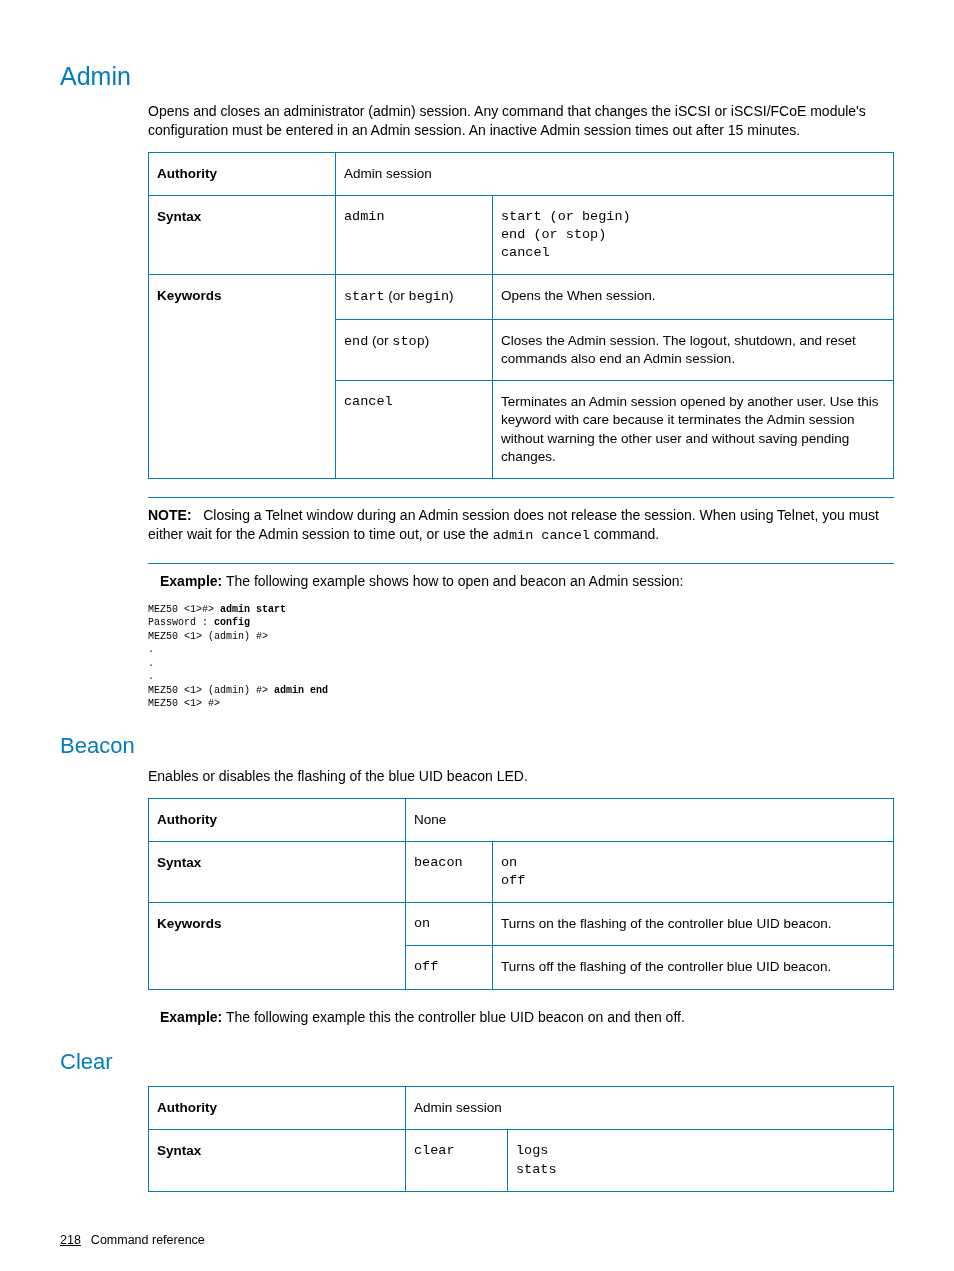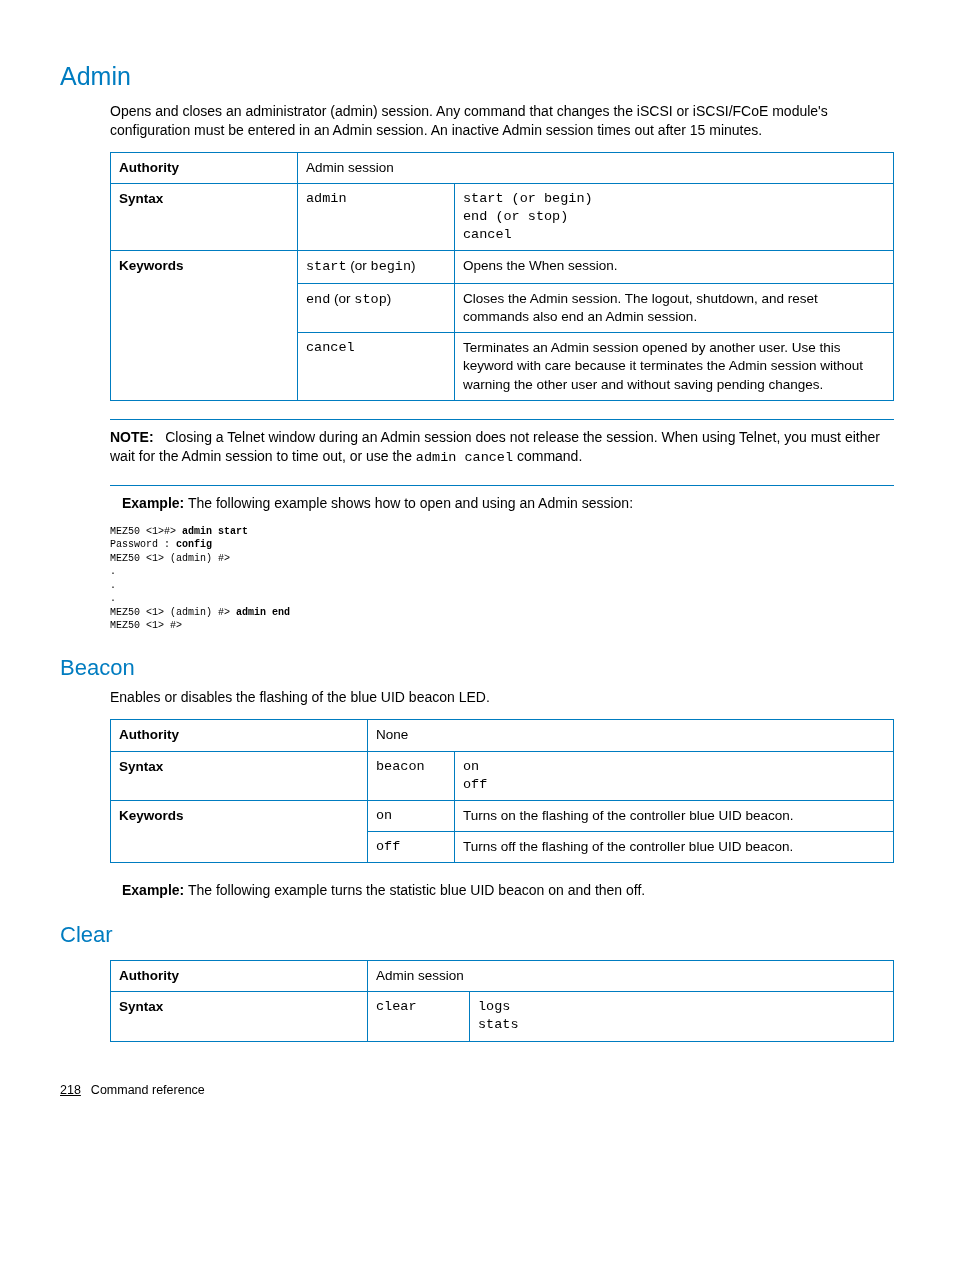"Opens and closes an administrator" .body-block { margin-left: 50px -> 88px }
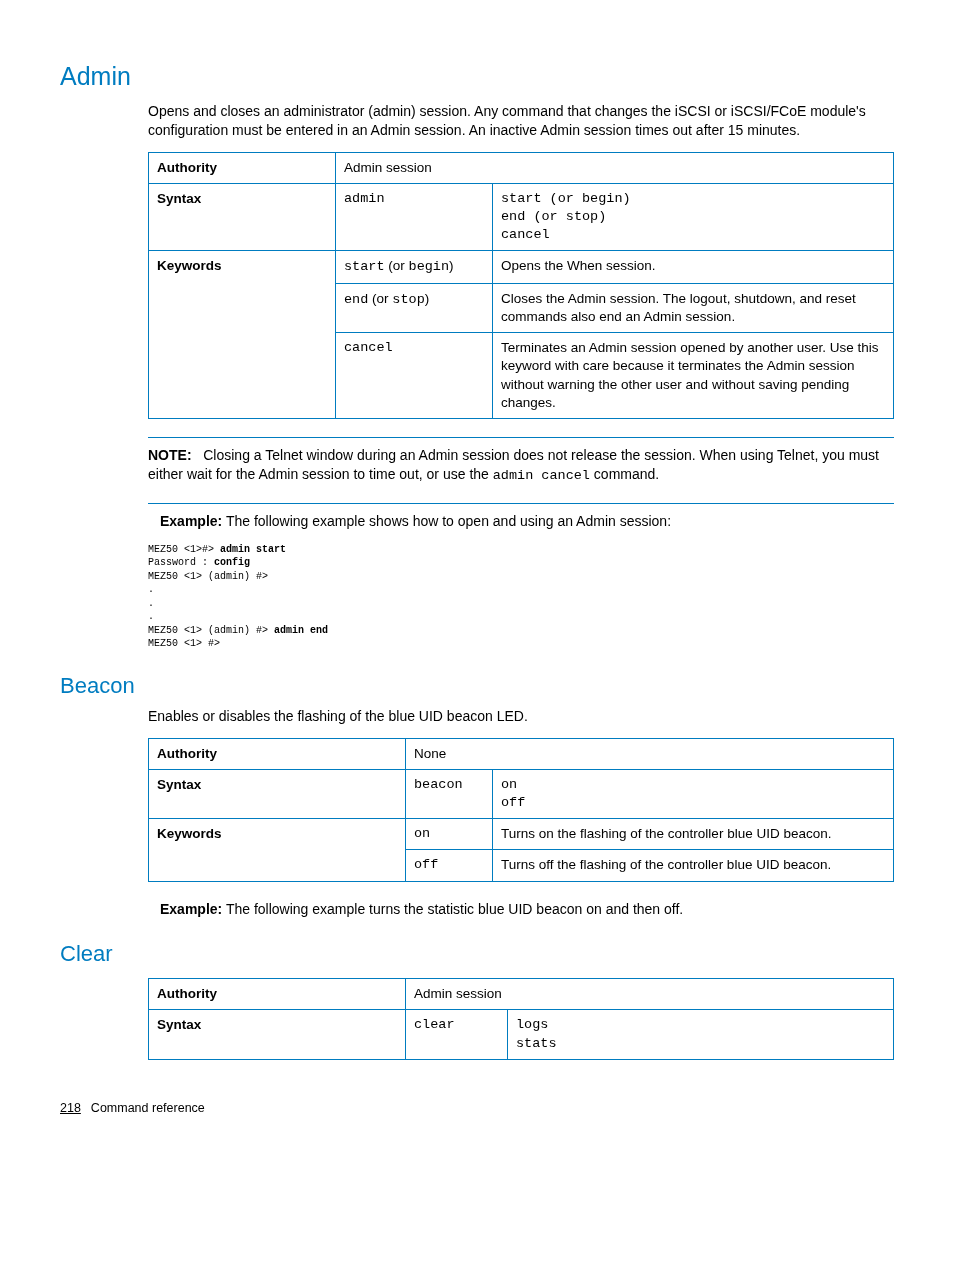"Authority" table td { padding: 6px 8px -> 12px 8px }
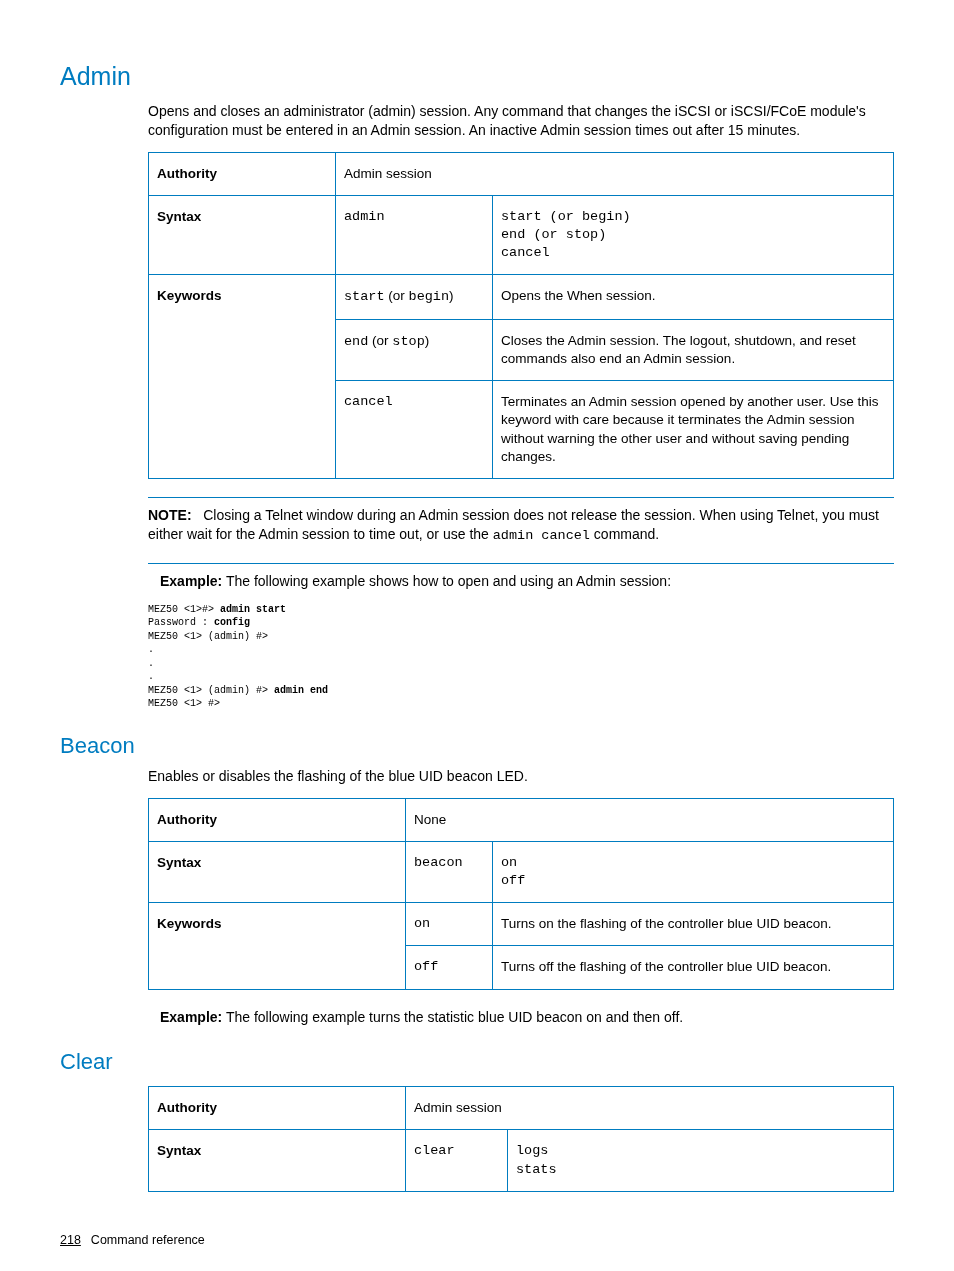"The following example shows how" span { text: using -> beacon }
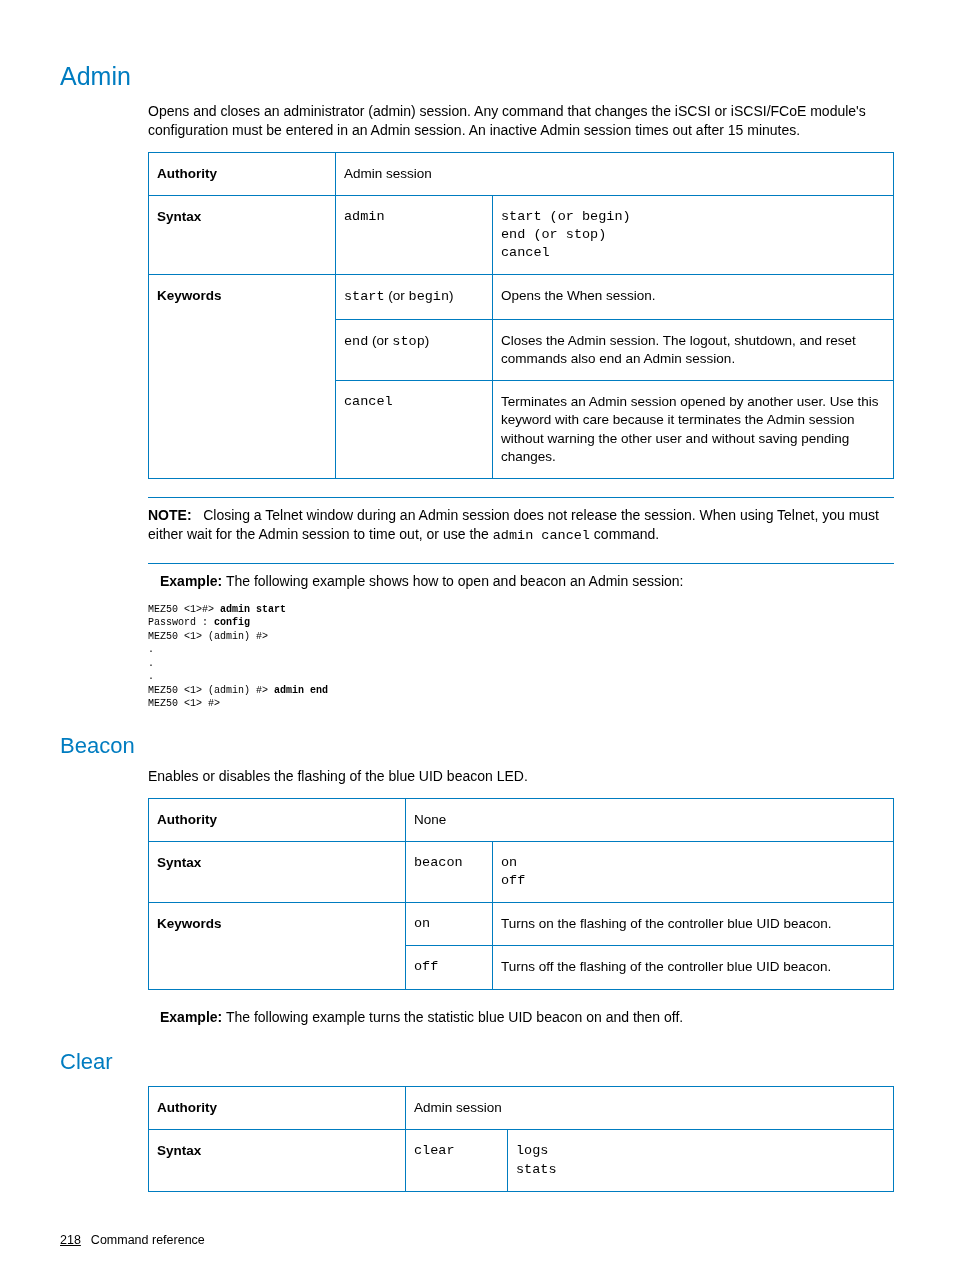"The following example turns the" span { text: turns the statistic -> this the controller }
